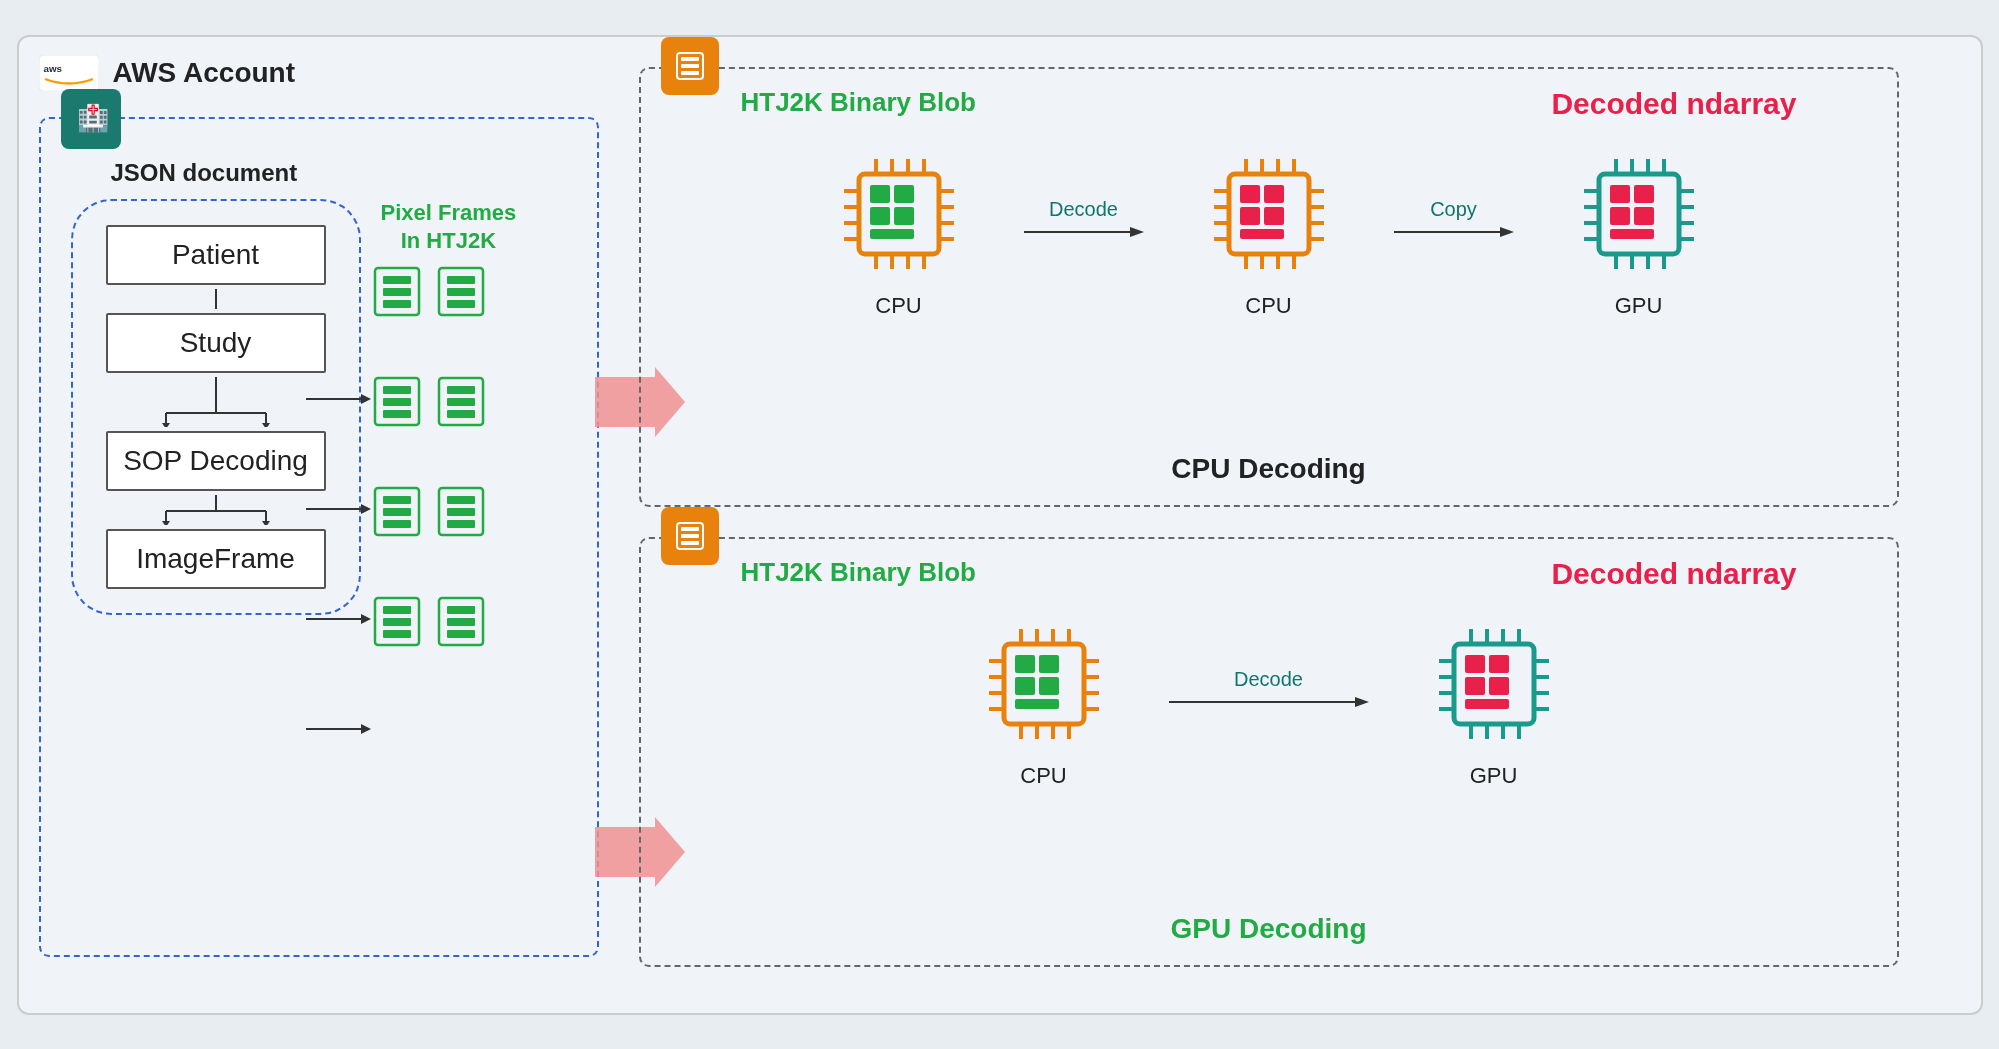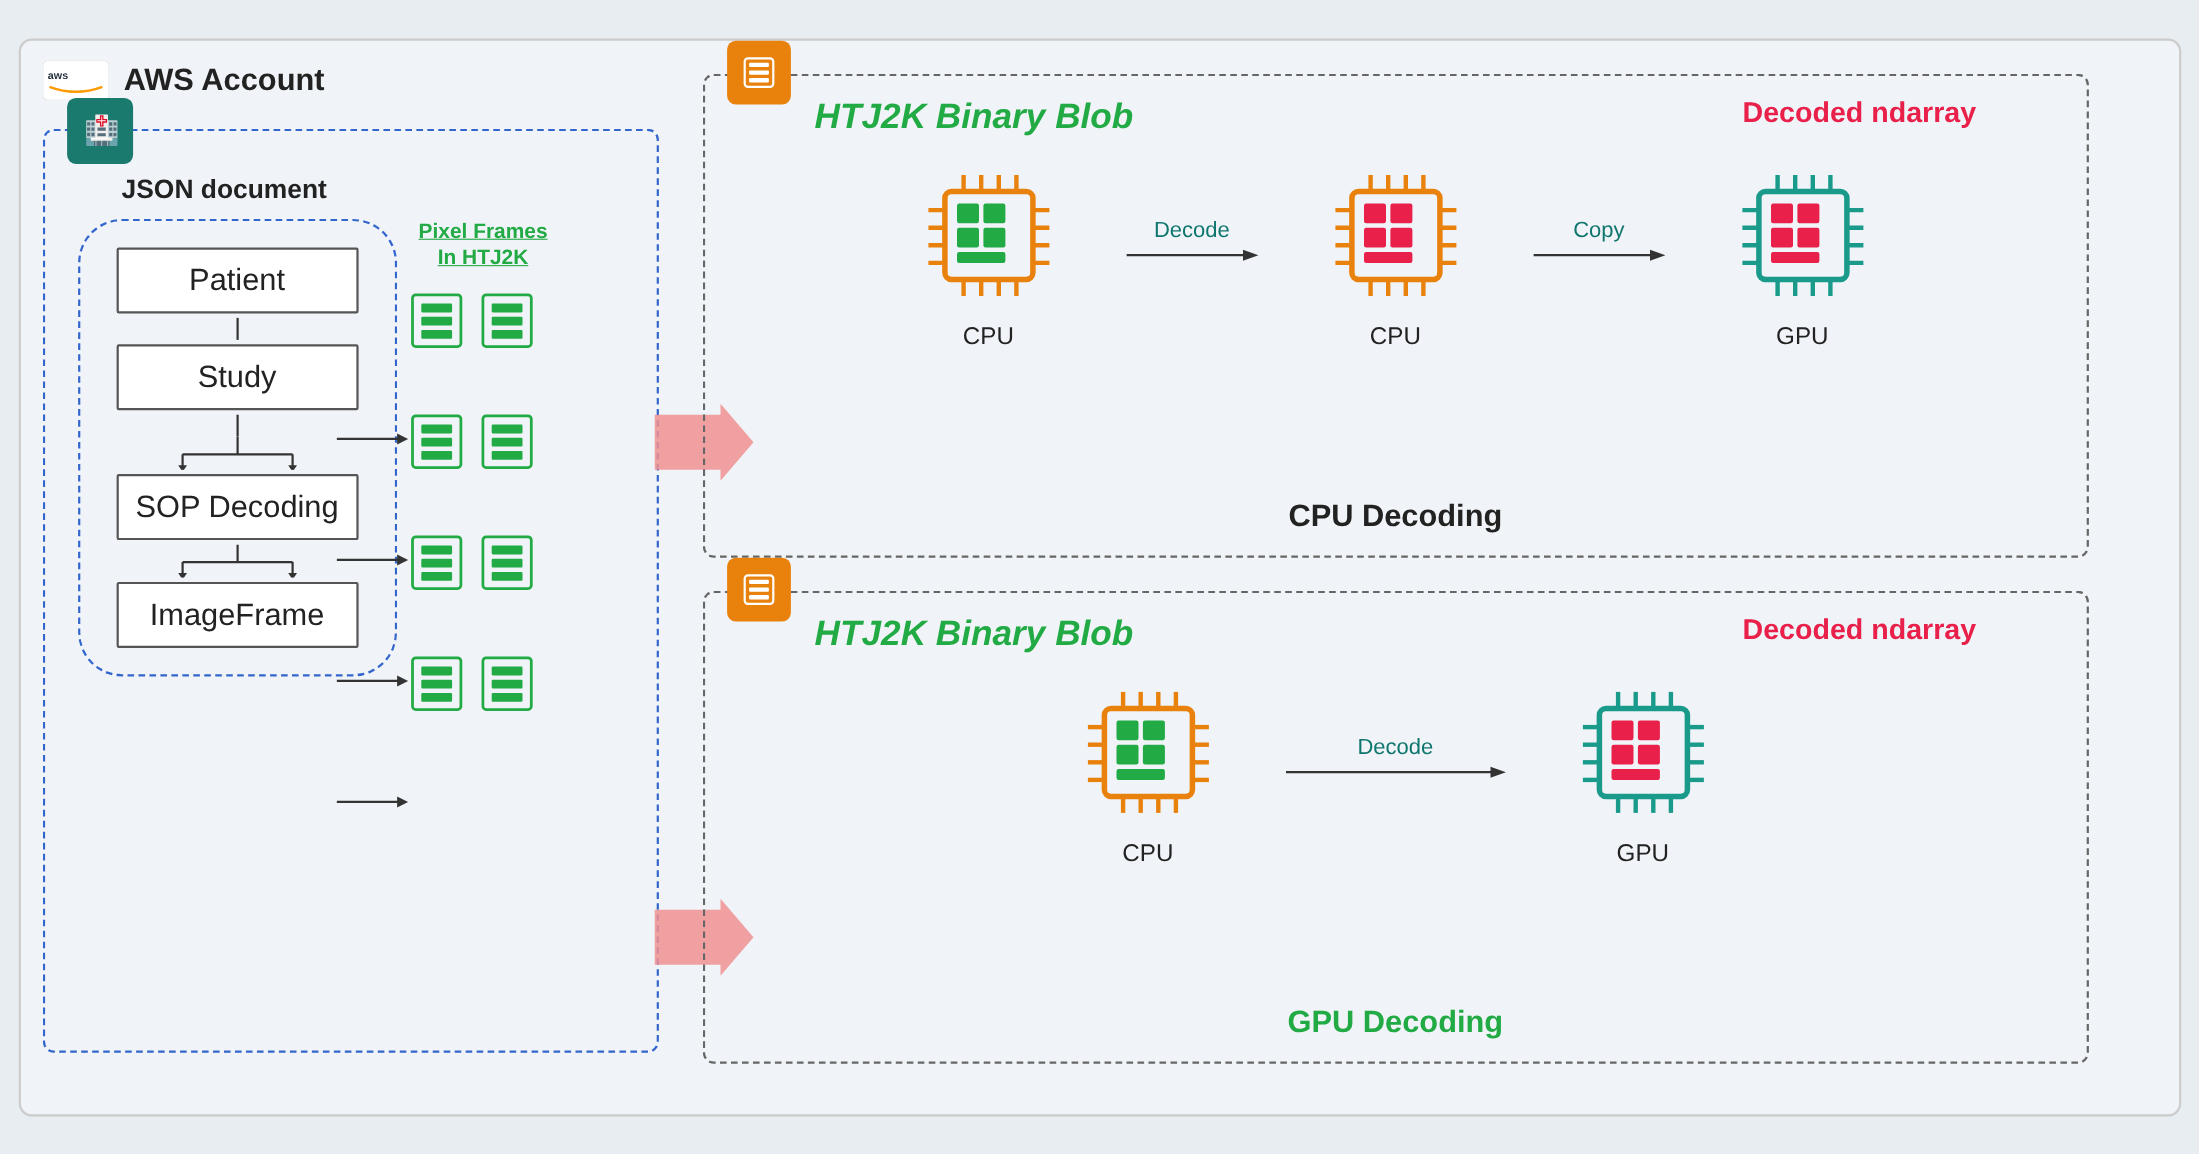"HTJ2K Binary Blob" .htj2k-label { font-size: 32px -> 26px; font-style: italic -> none }
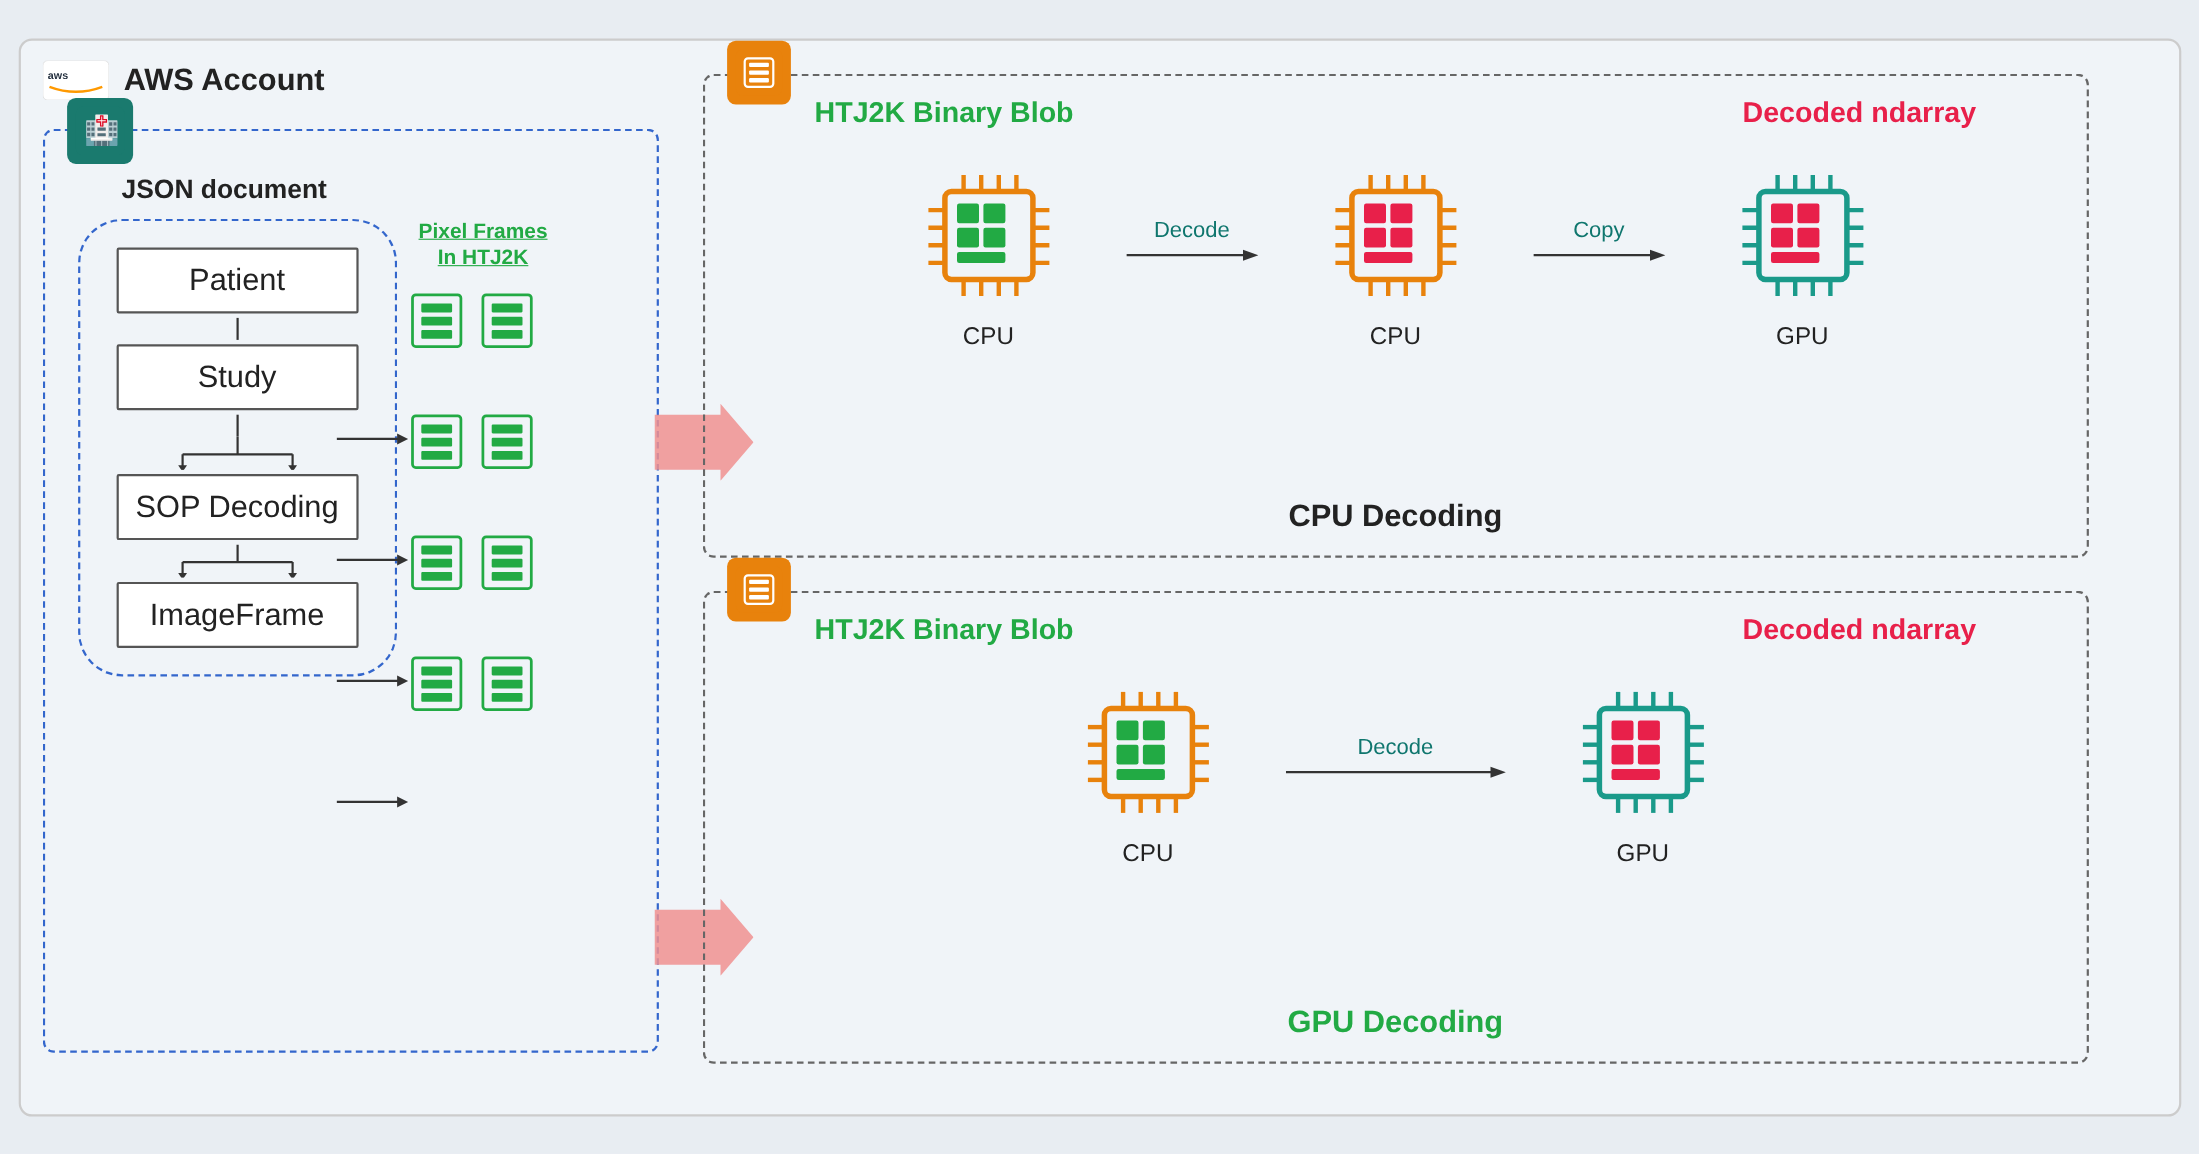"Decoded ndarray" .decoded-label { font-size: 26px -> 30px }
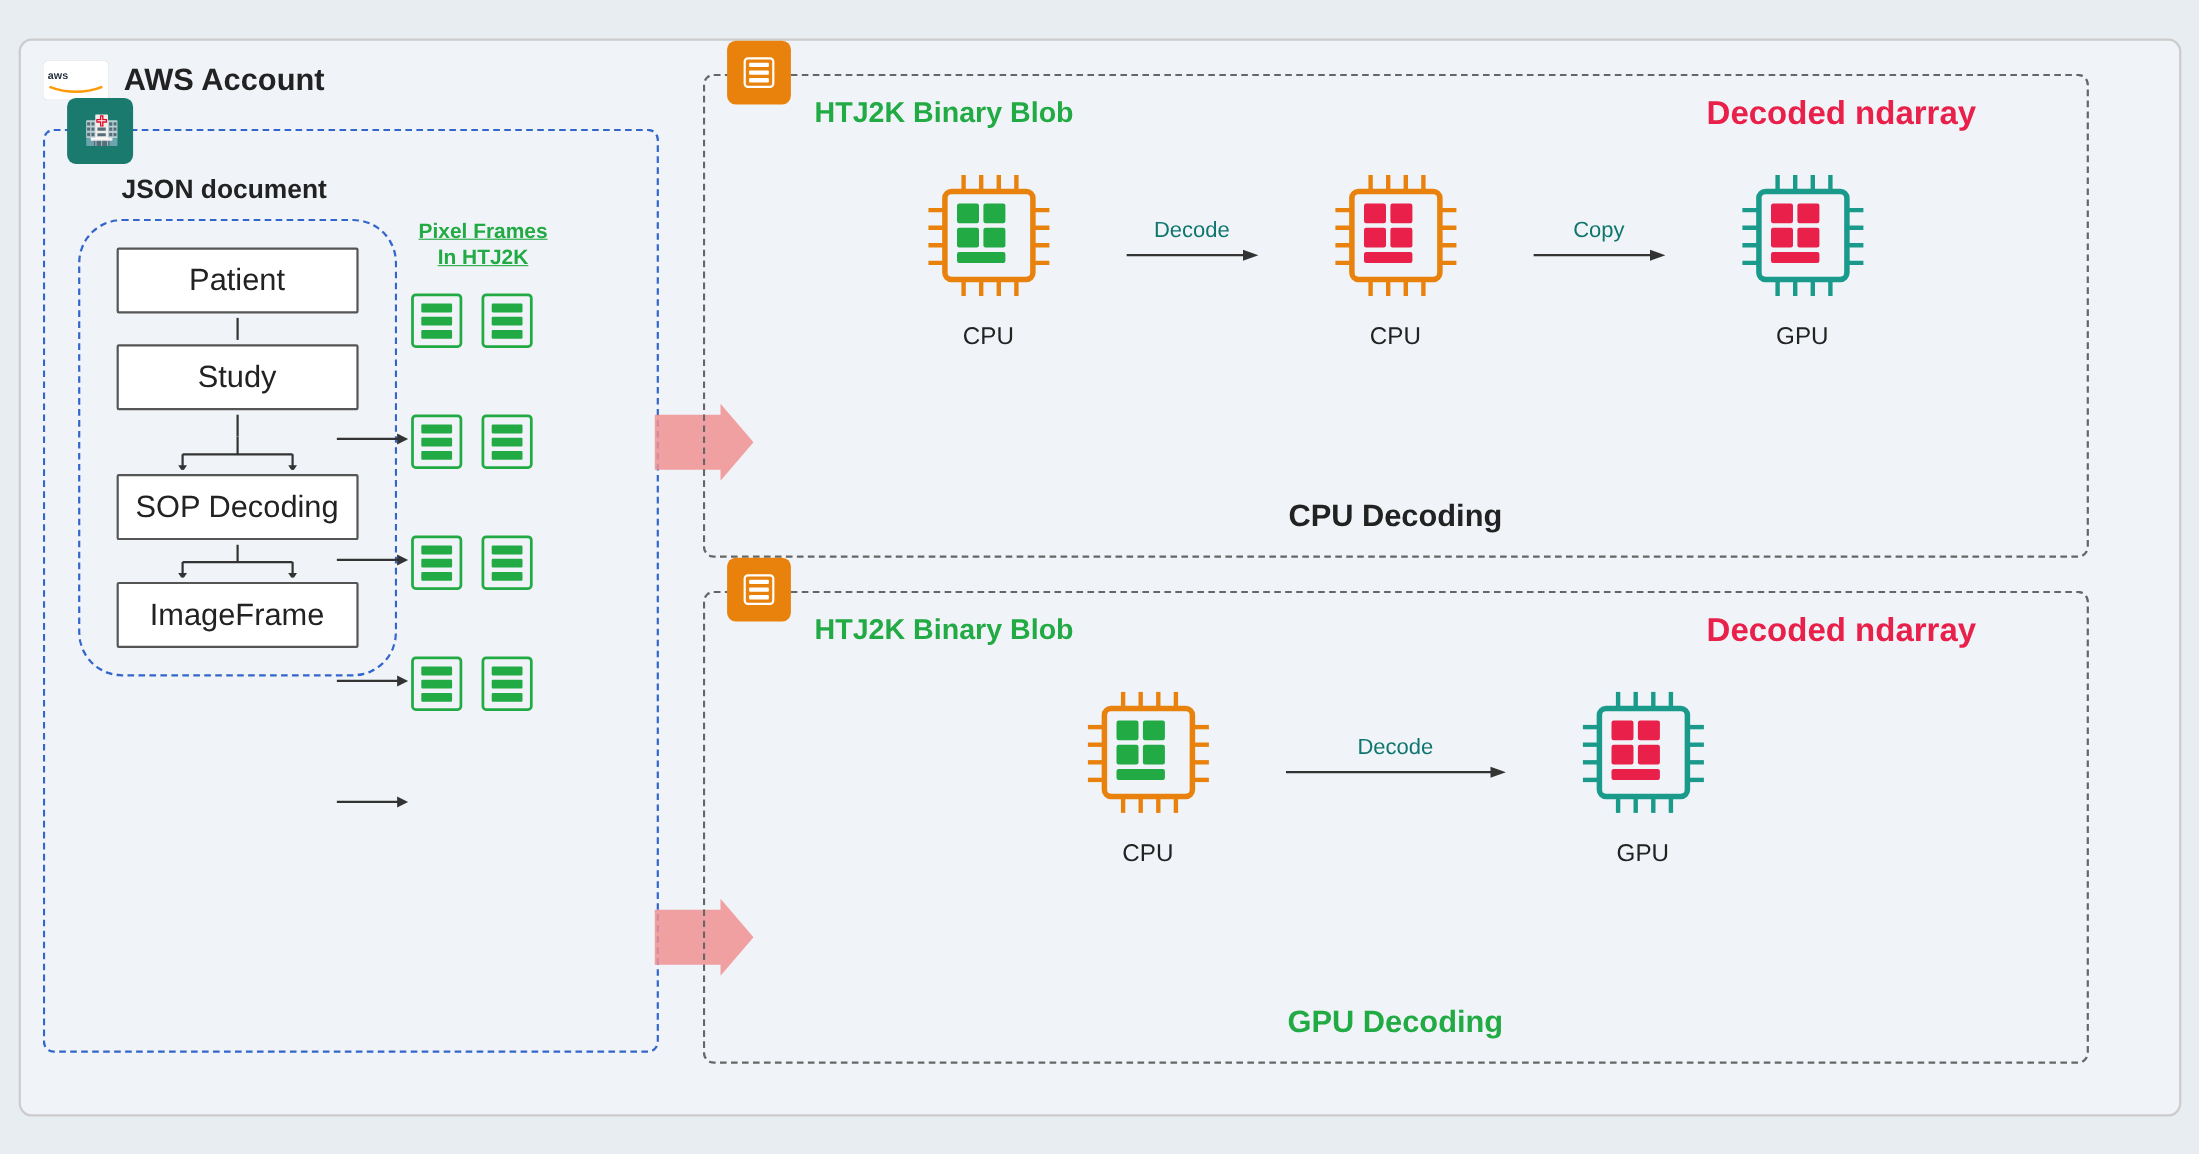"Pixel Frames" .pixel-frames-label { font-size: 19px -> 22px; text-decoration: underline -> none }
